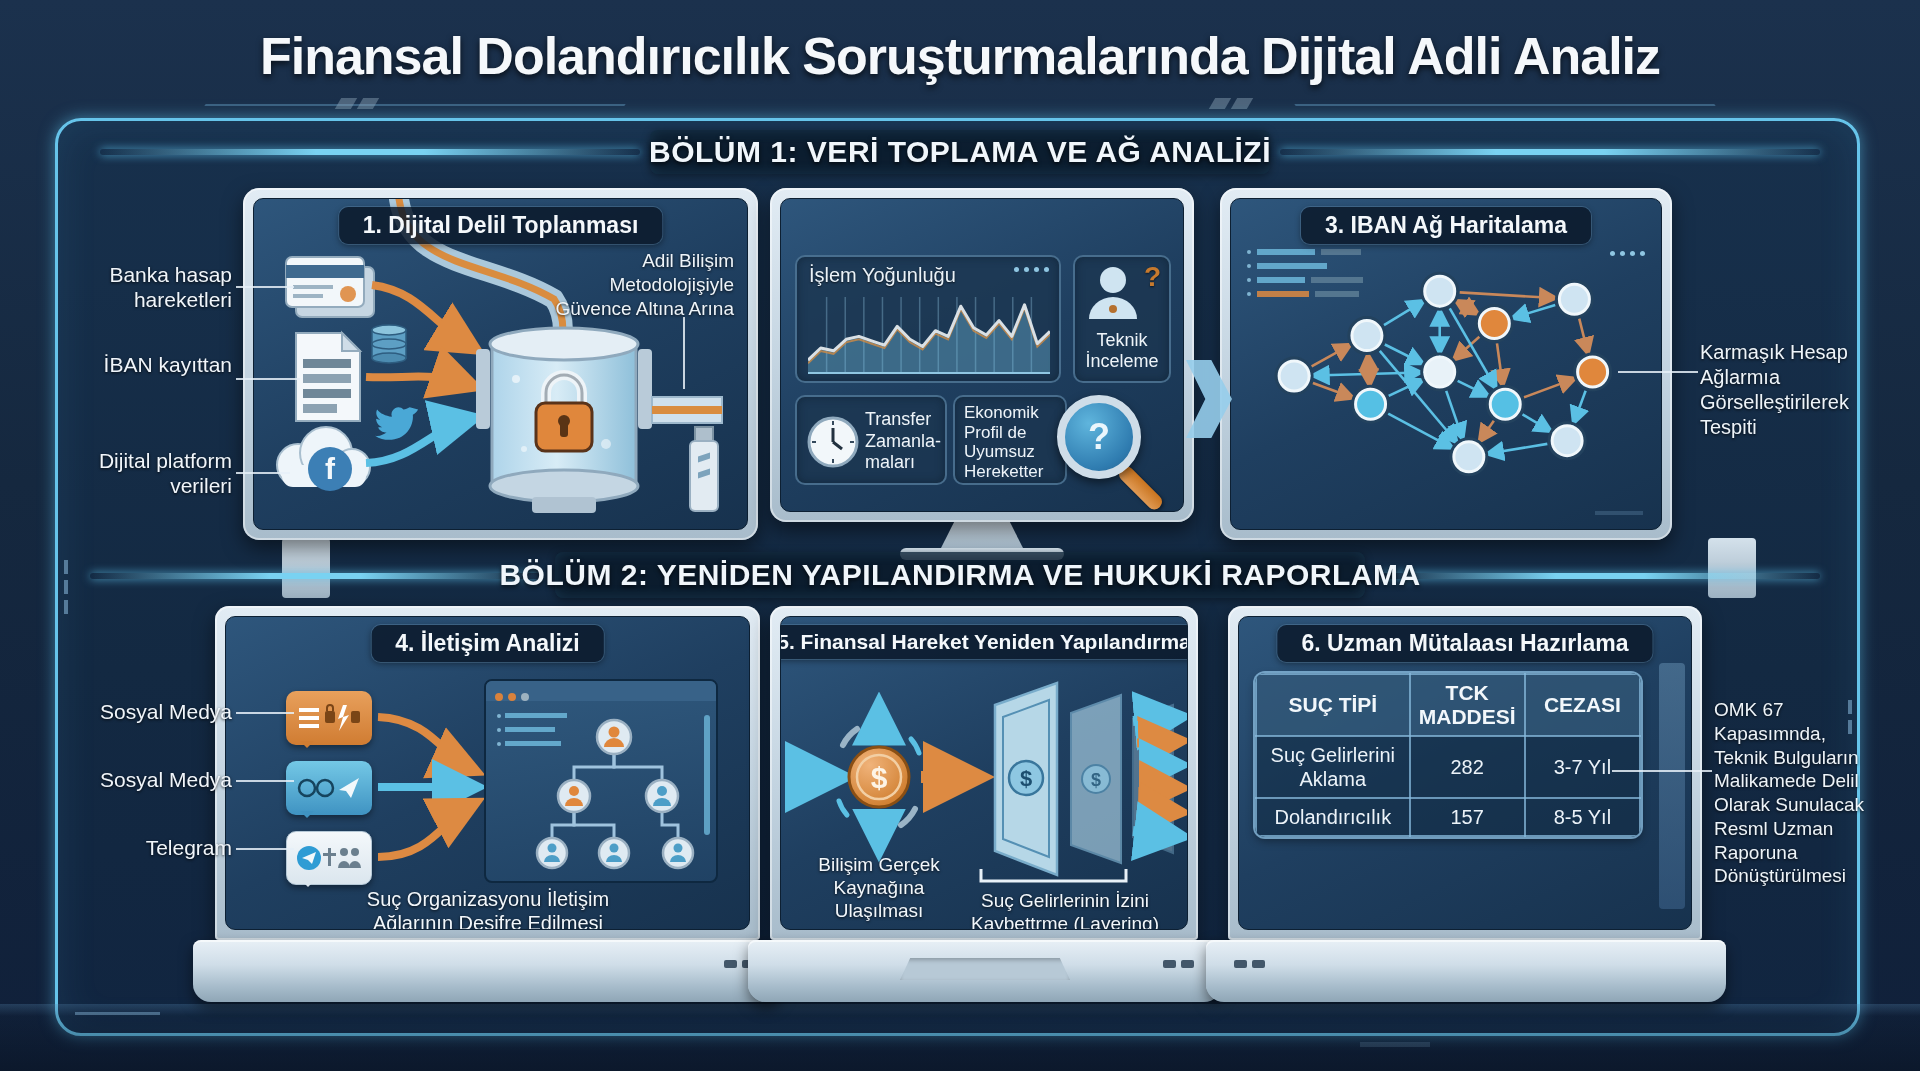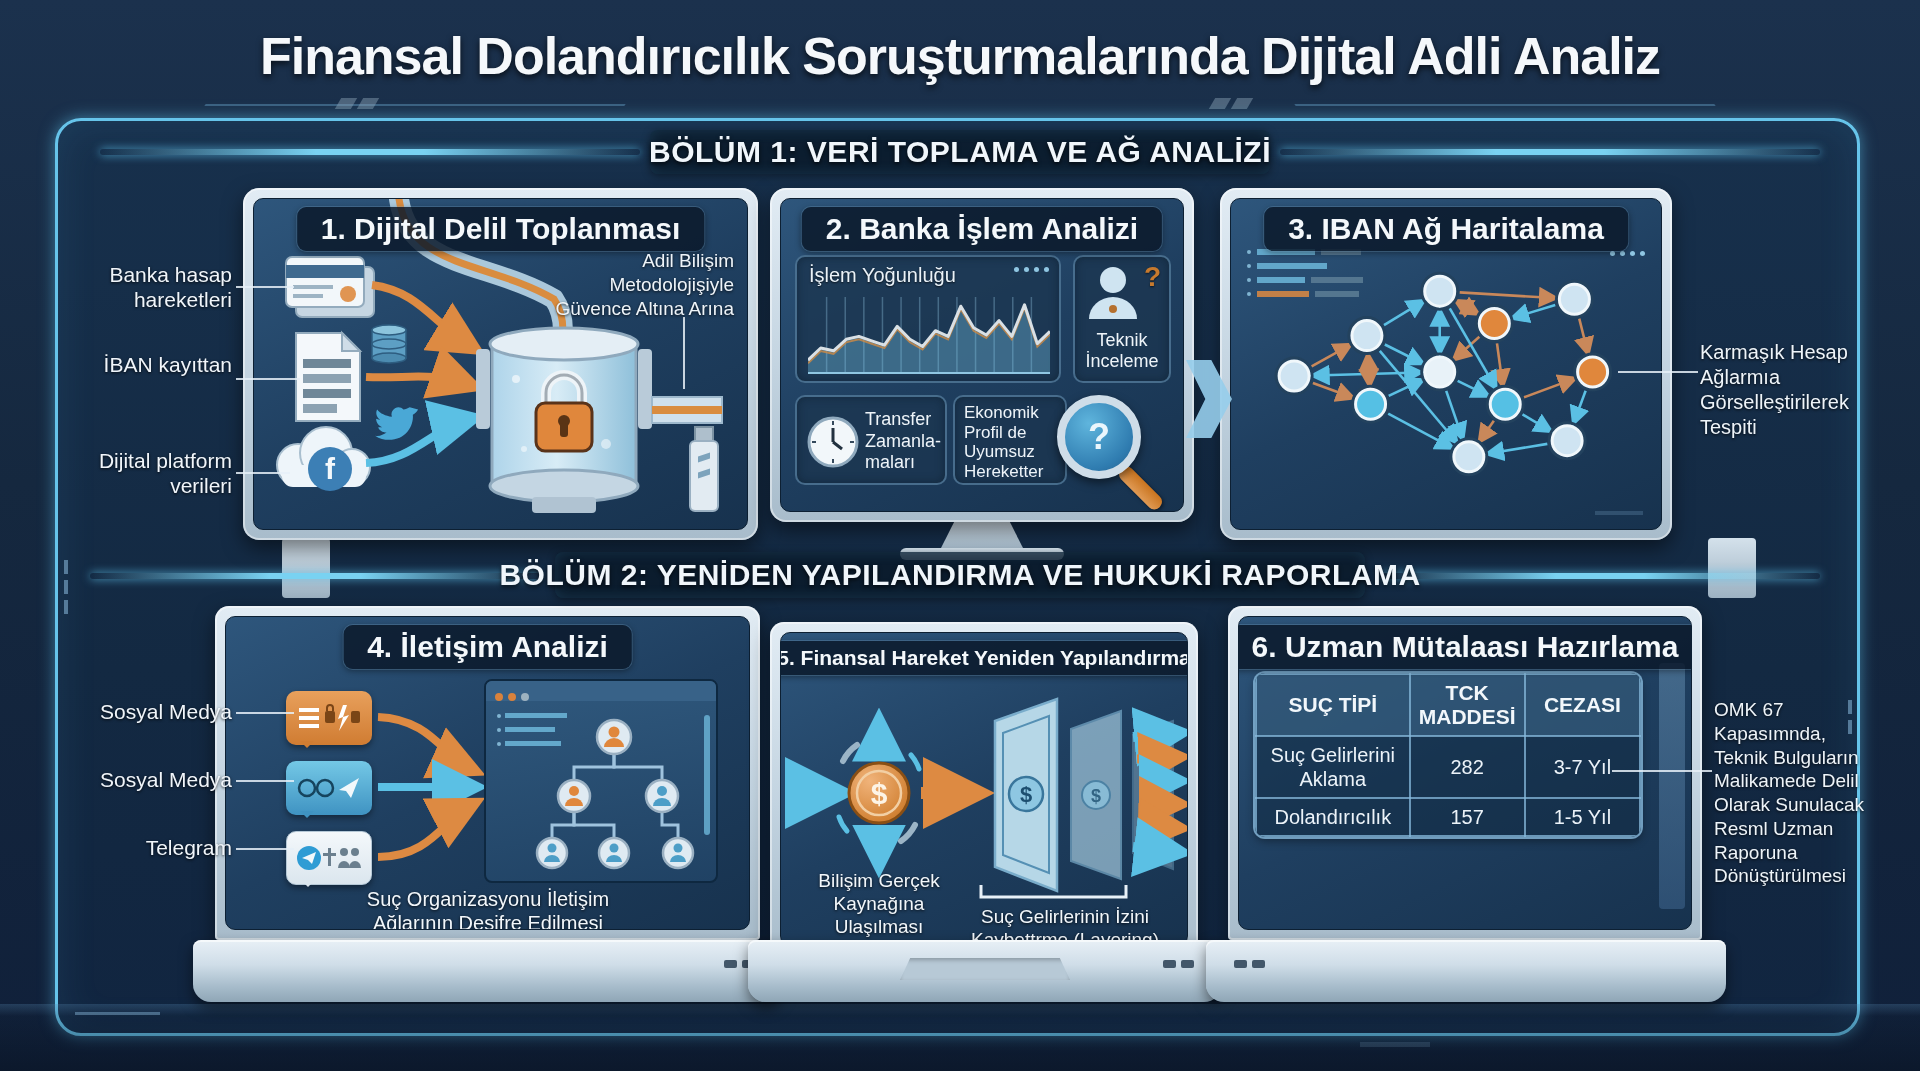"1. Dijital Delil Toplanması" .ptitle { font-size: 30px -> 23px }
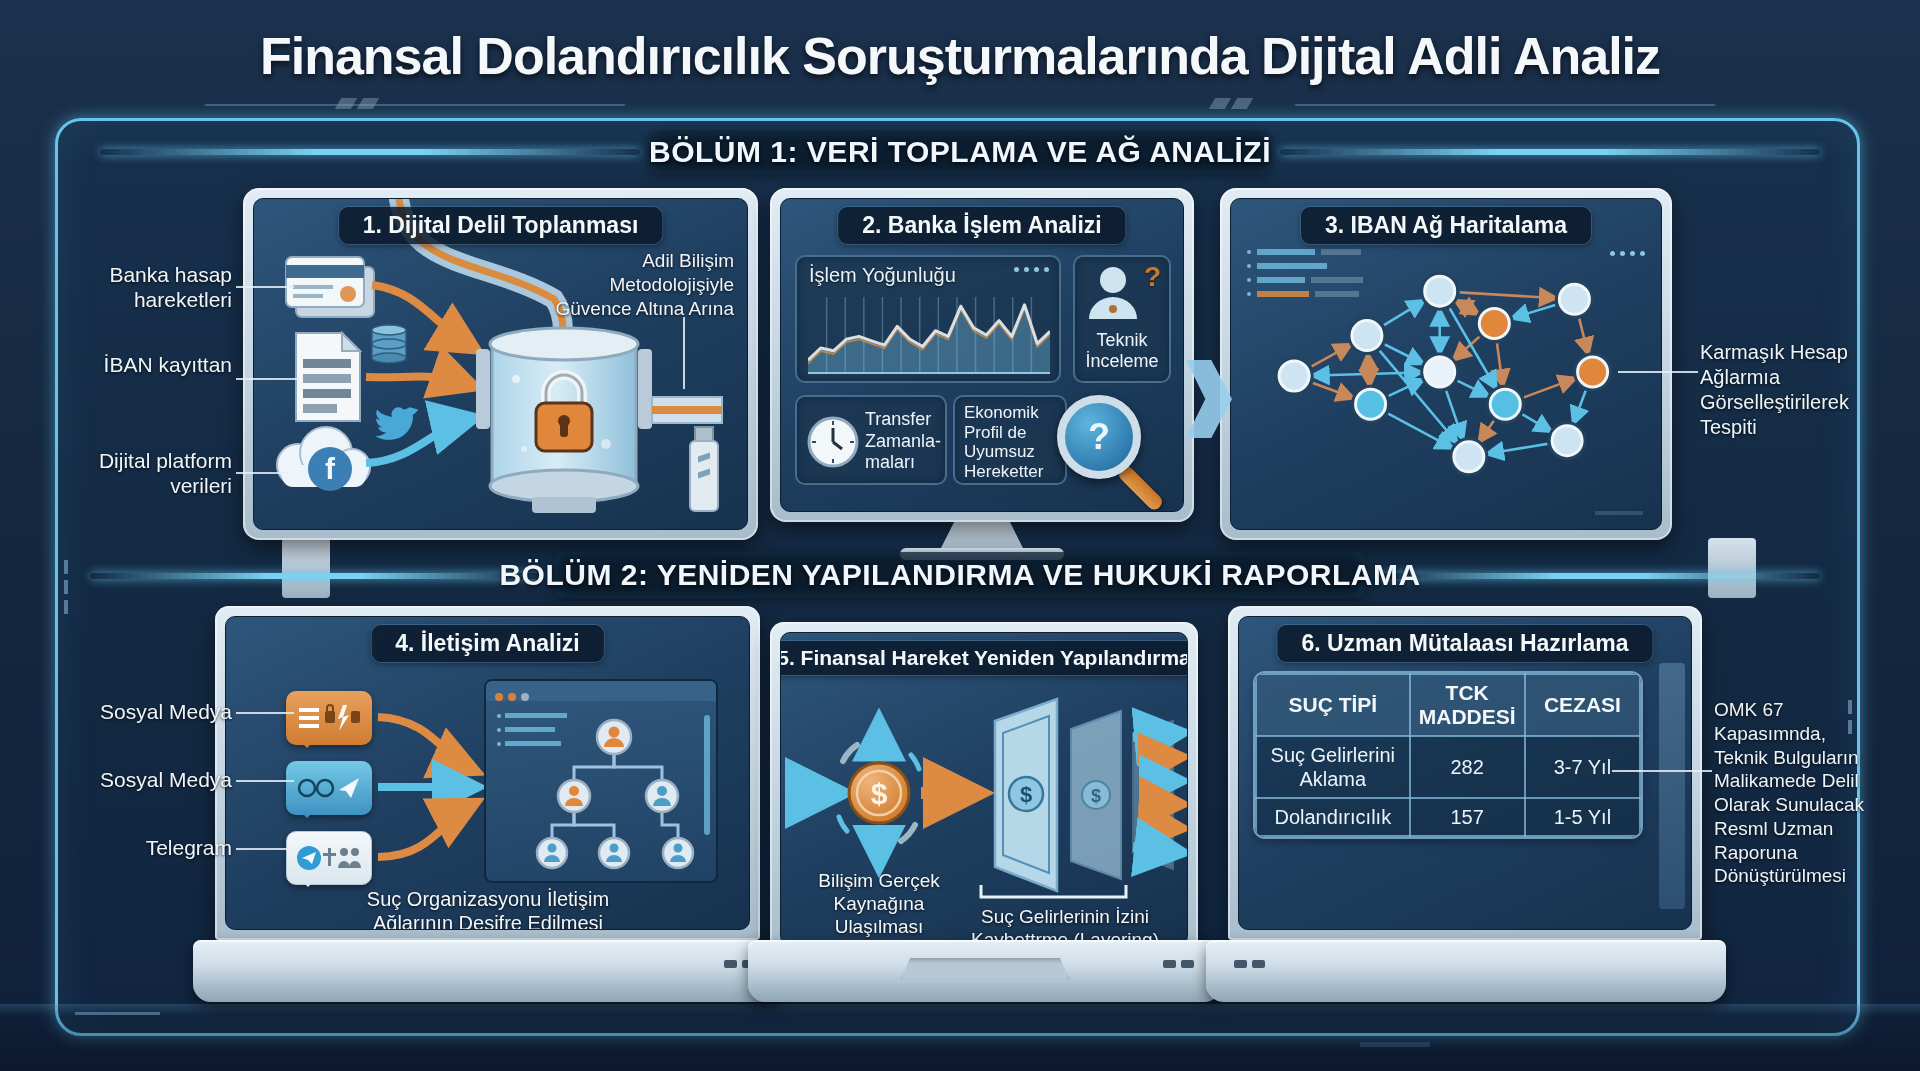"2. Banka İşlem Analizi" div.ptitle { html: <div>2. Banka İşlem Analizi</div> -> none }
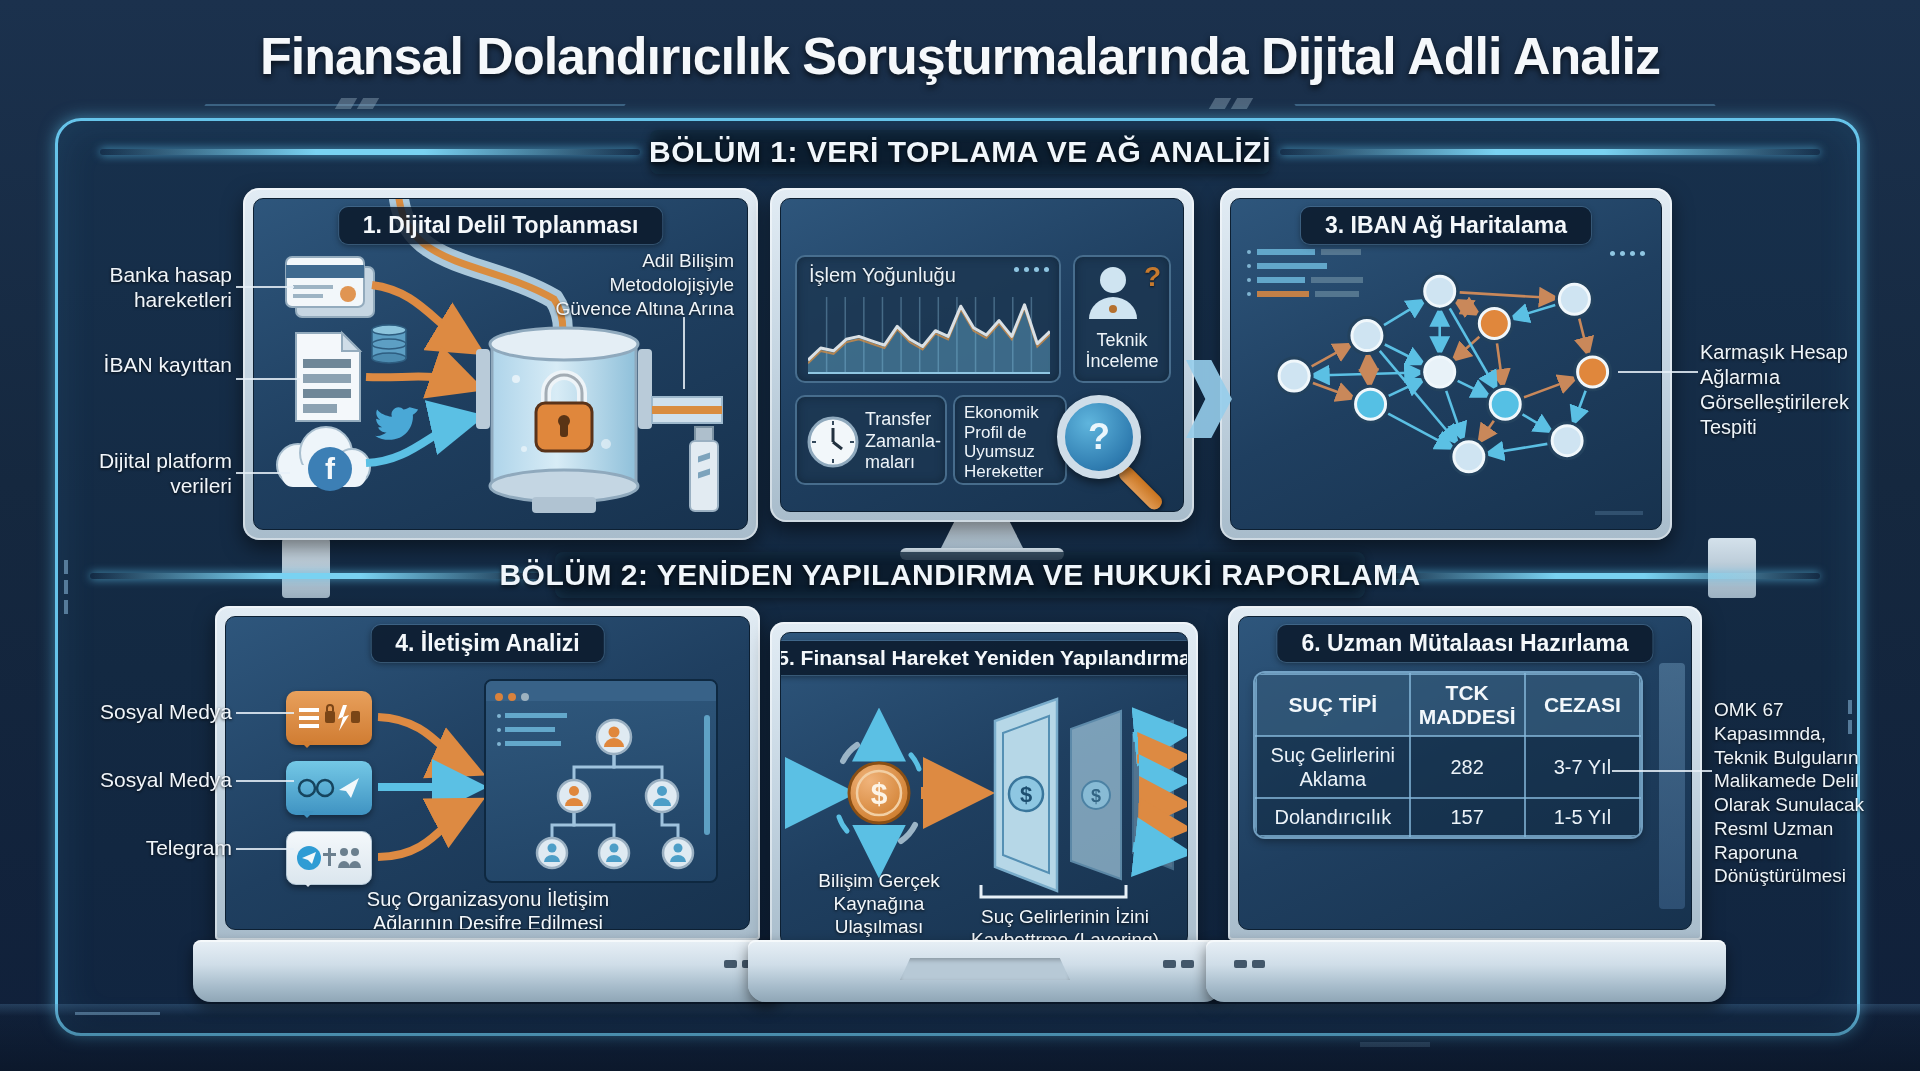"5. Finansal Hareket Yeniden Yapılandırma" div.monitor { top: 622px -> 606px }
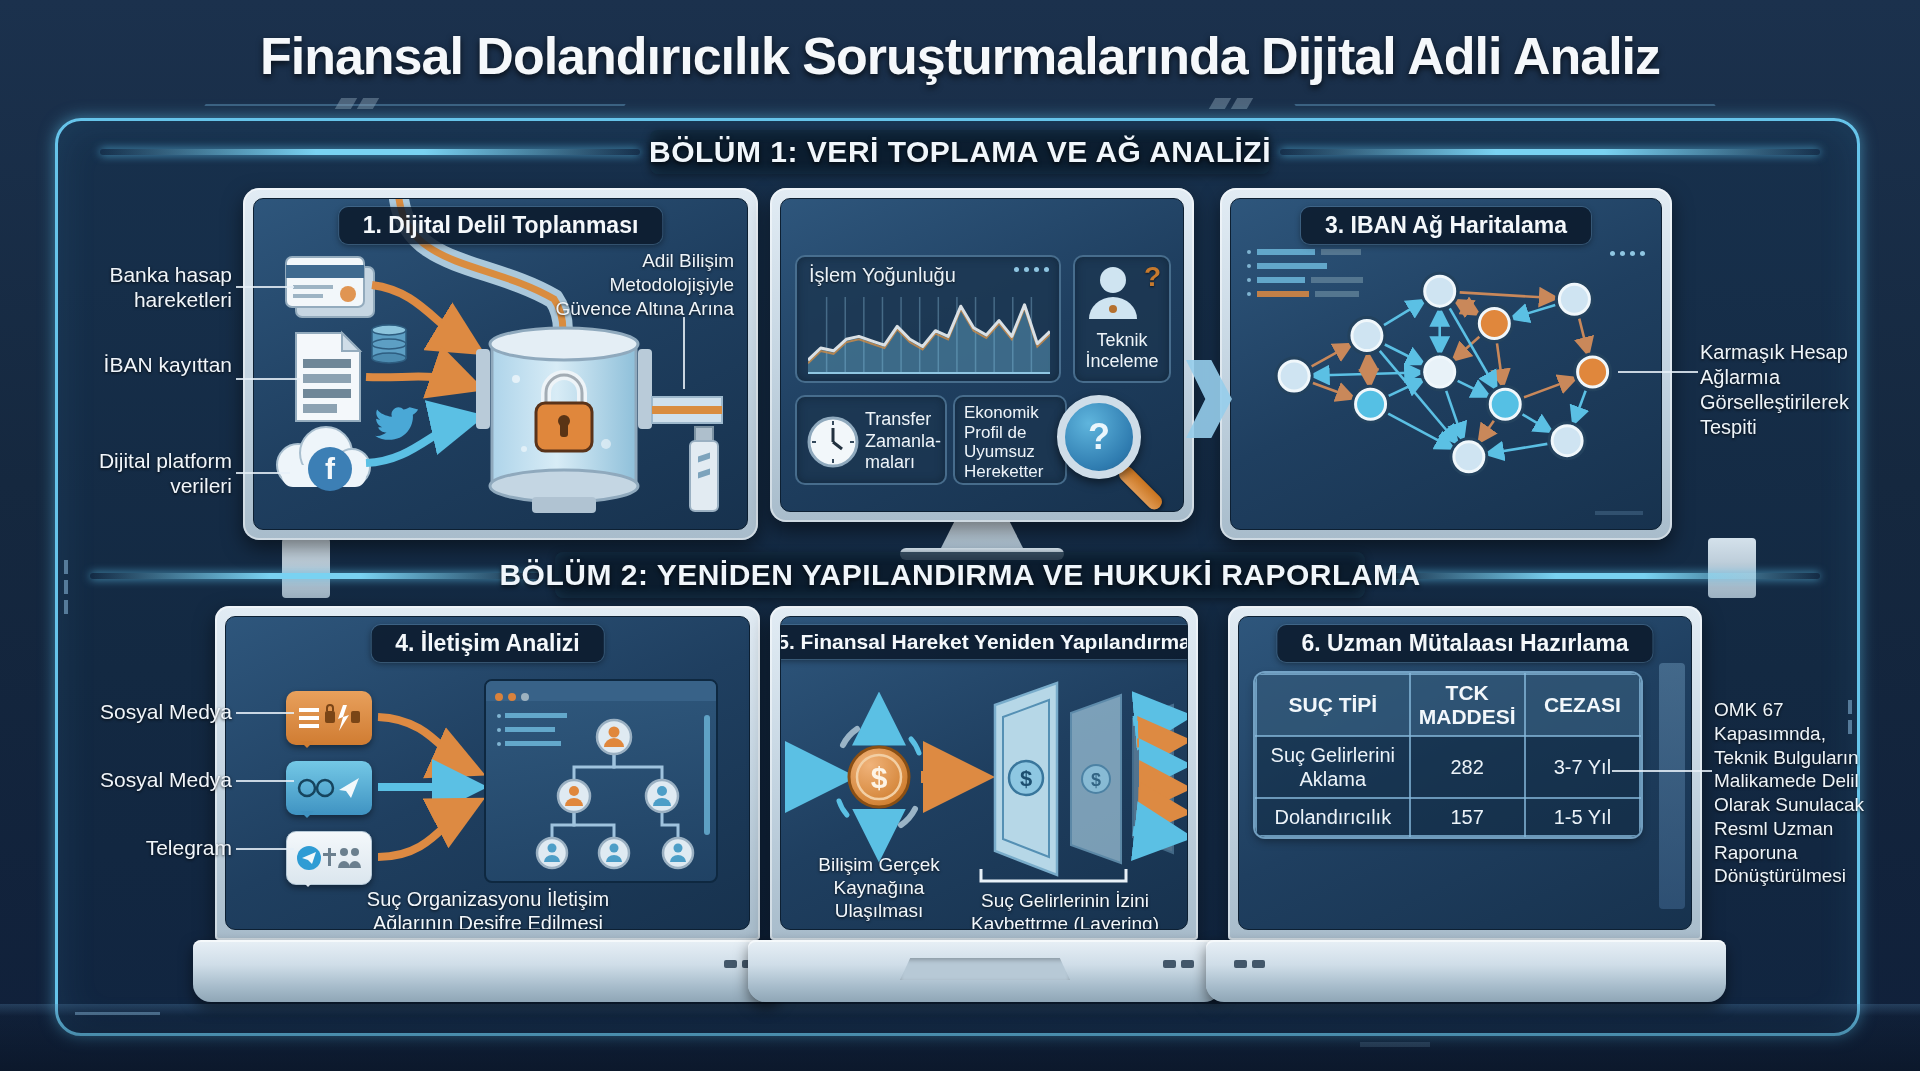"1-5 Yıl" td { text: 1-5 -> 8-5 }
